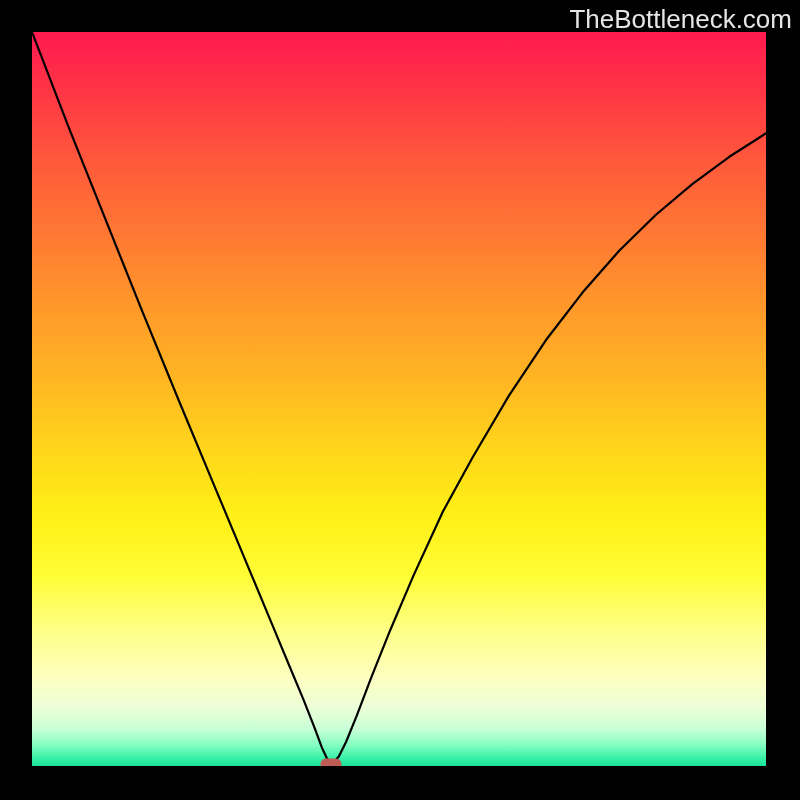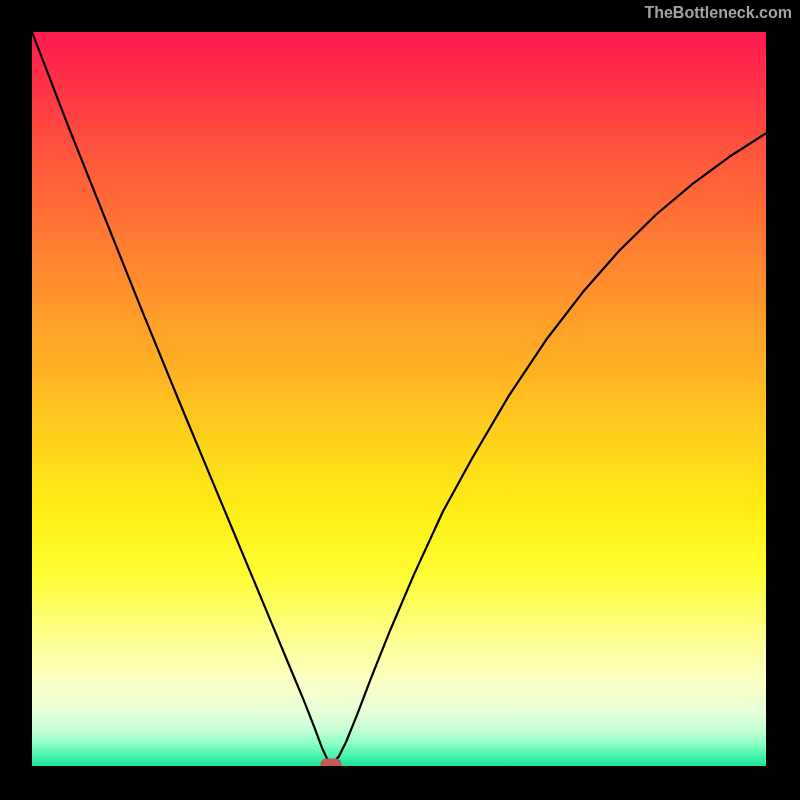"TheBottleneck.com" .watermark { color: #a3a3a3 -> #e5e5e5; font-size: 16px -> 26px; font-weight: 700 -> 400 }
